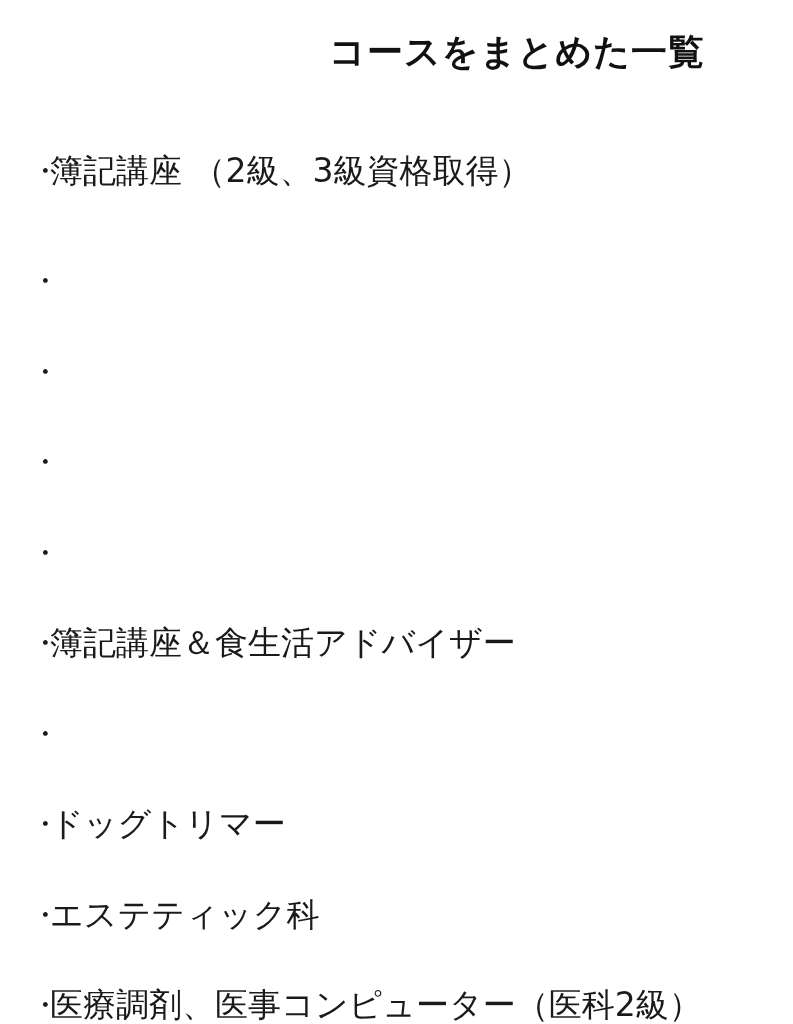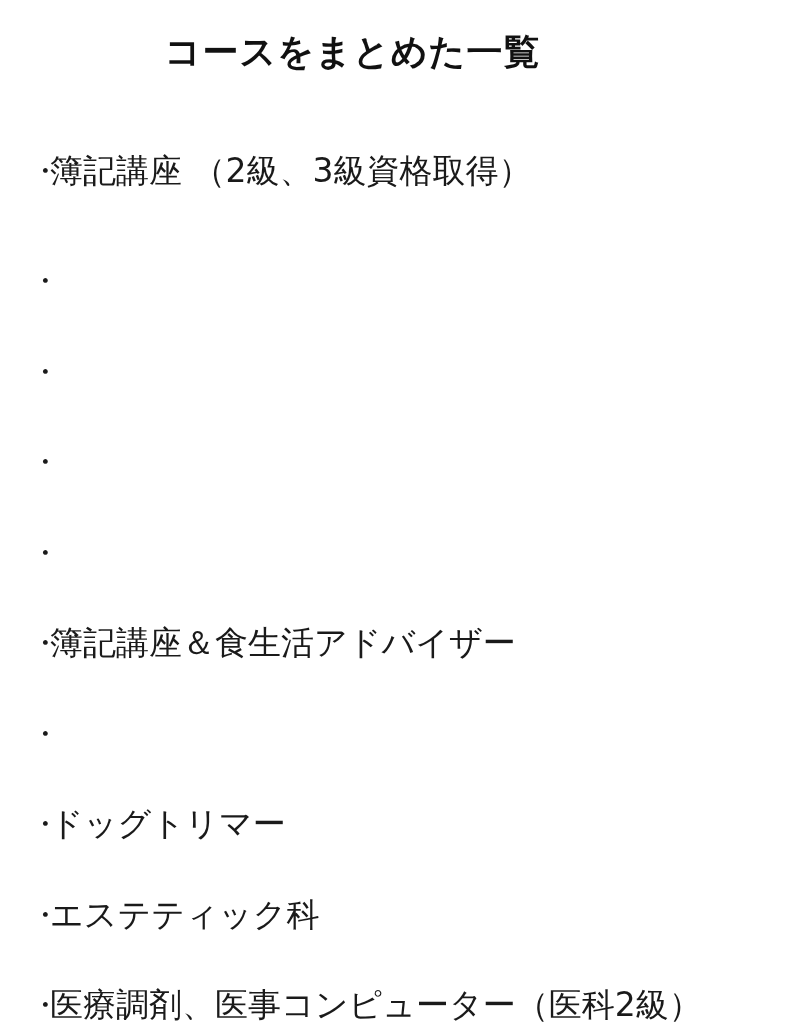"コースをまとめた一覧" .title { text-align: center -> right }
